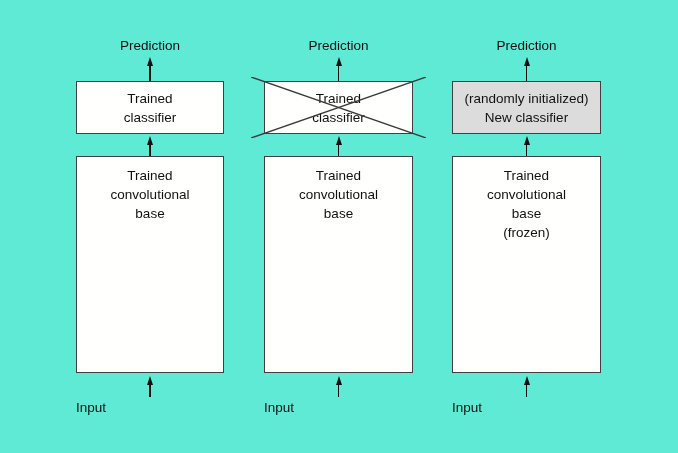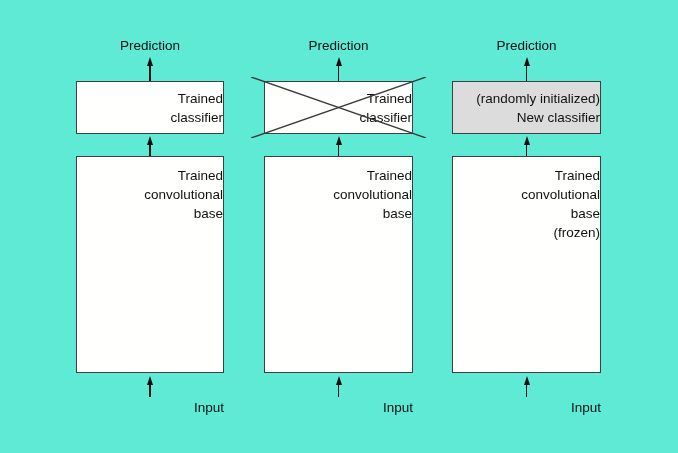"Trained" .box { text-align: right -> center }
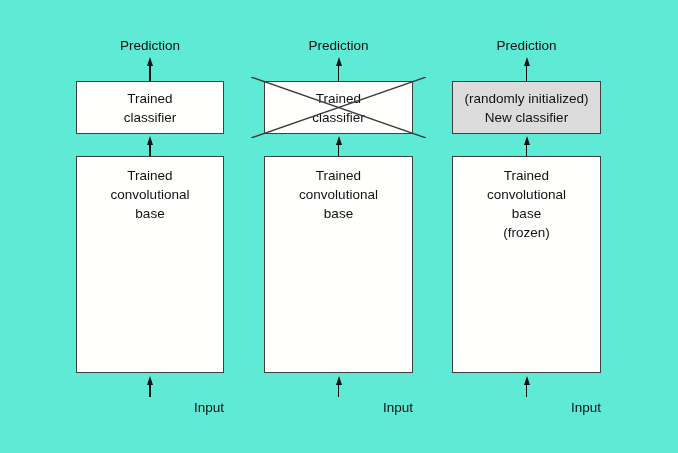"Input" .input-label { text-align: right -> left }
